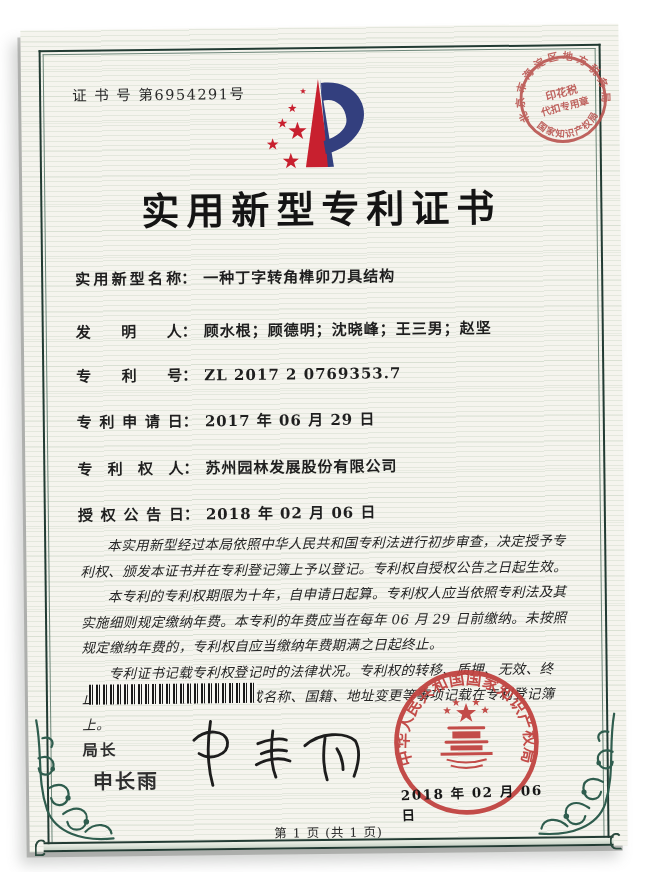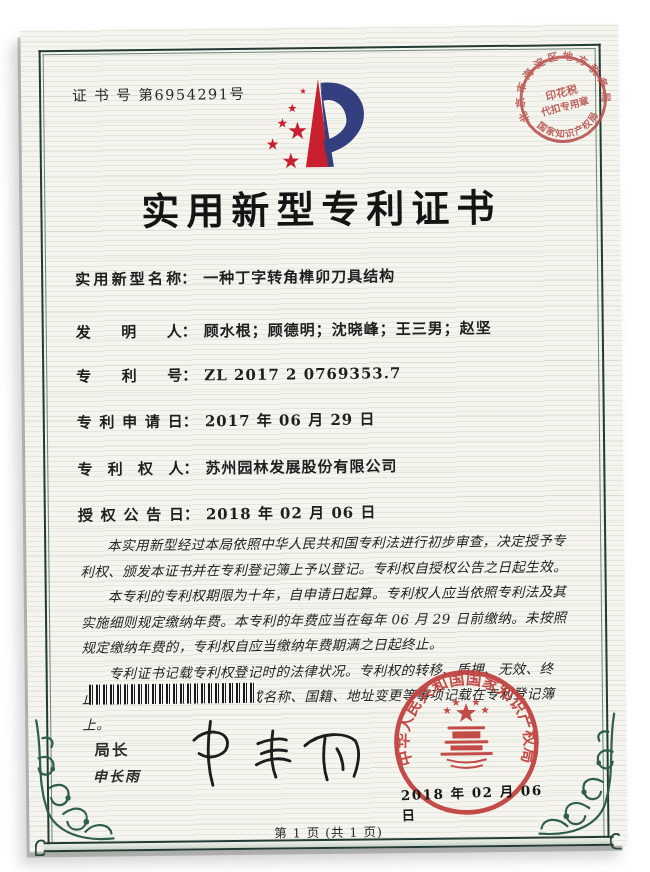"局长" .officer-title { left: 66px -> 54px }
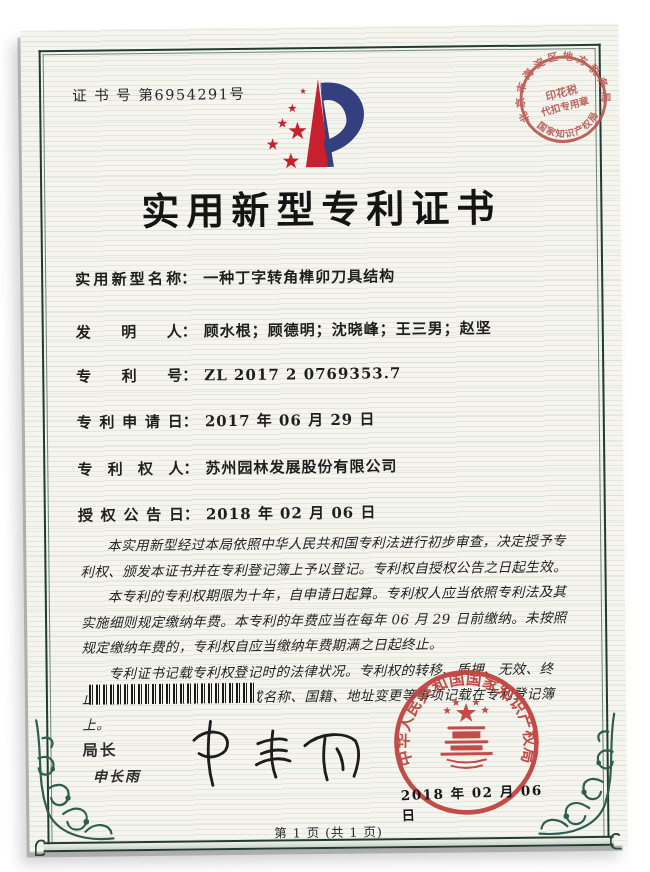"申长雨" .officer-name { font-size: 14px -> 20px; font-style: italic -> none }
